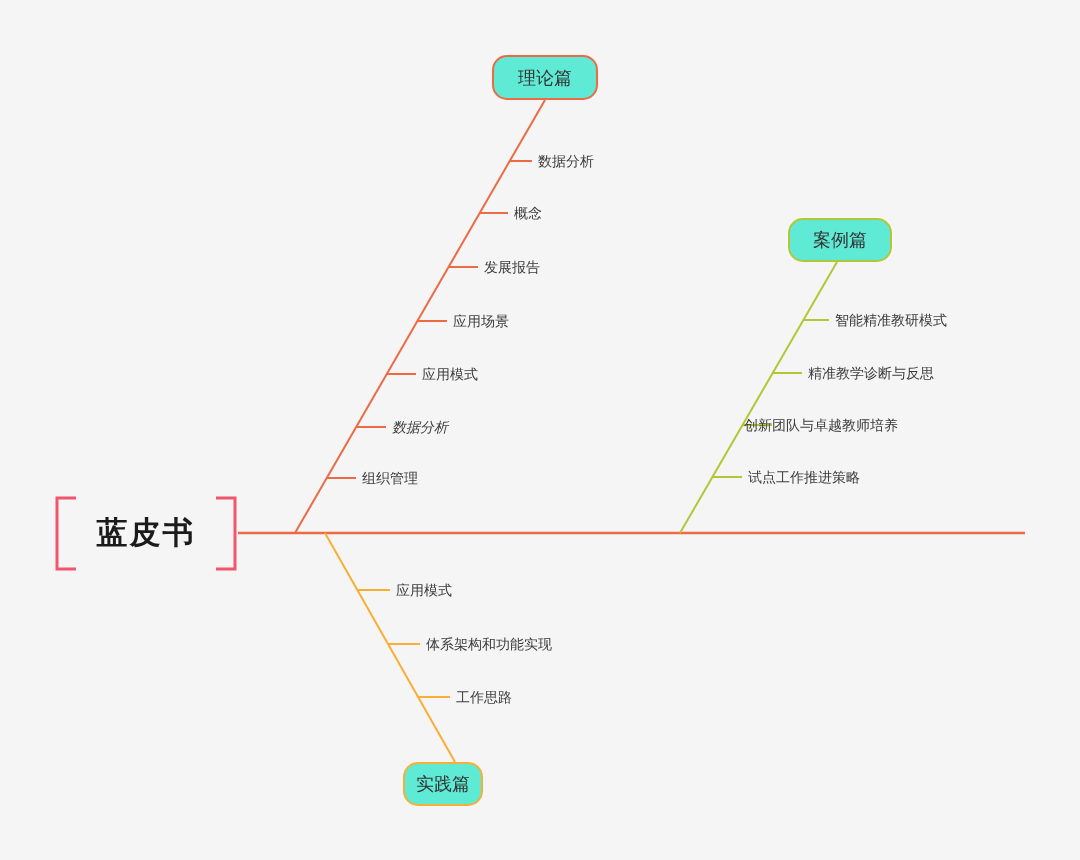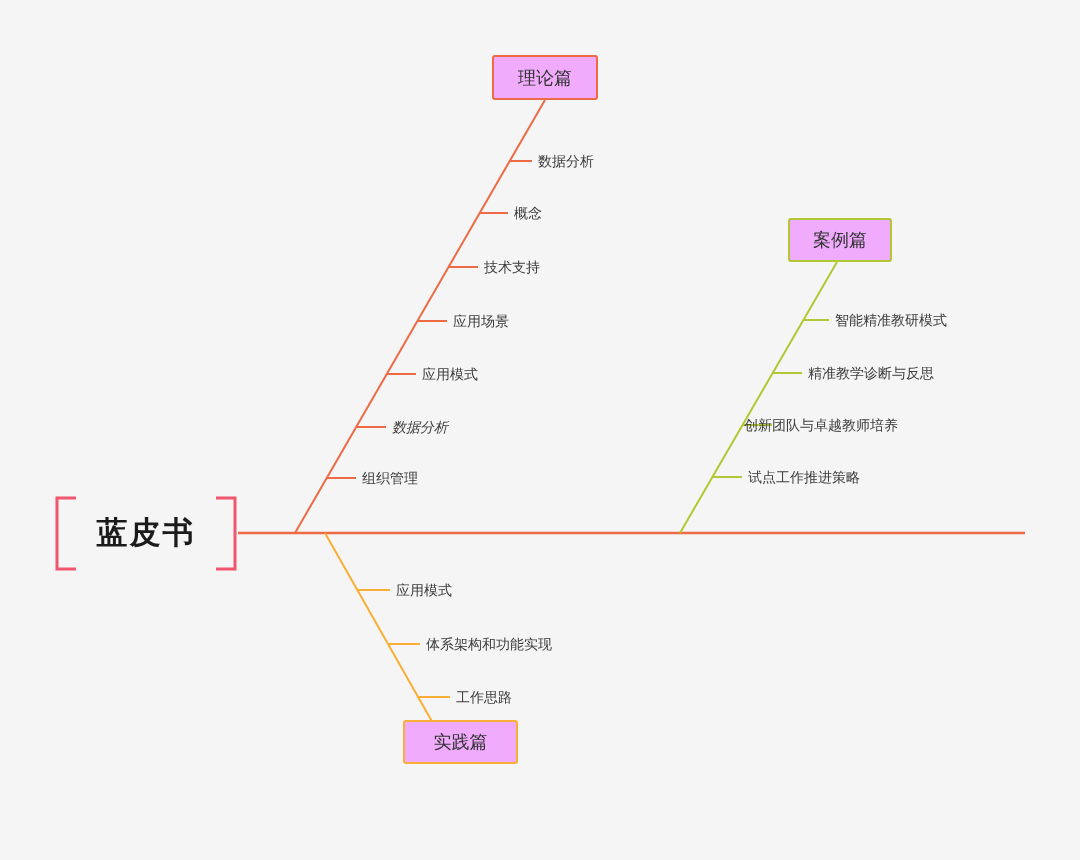"理论篇" .branch-box { background: #f0abfc -> #5eead4; border-radius: 3px -> 15px }
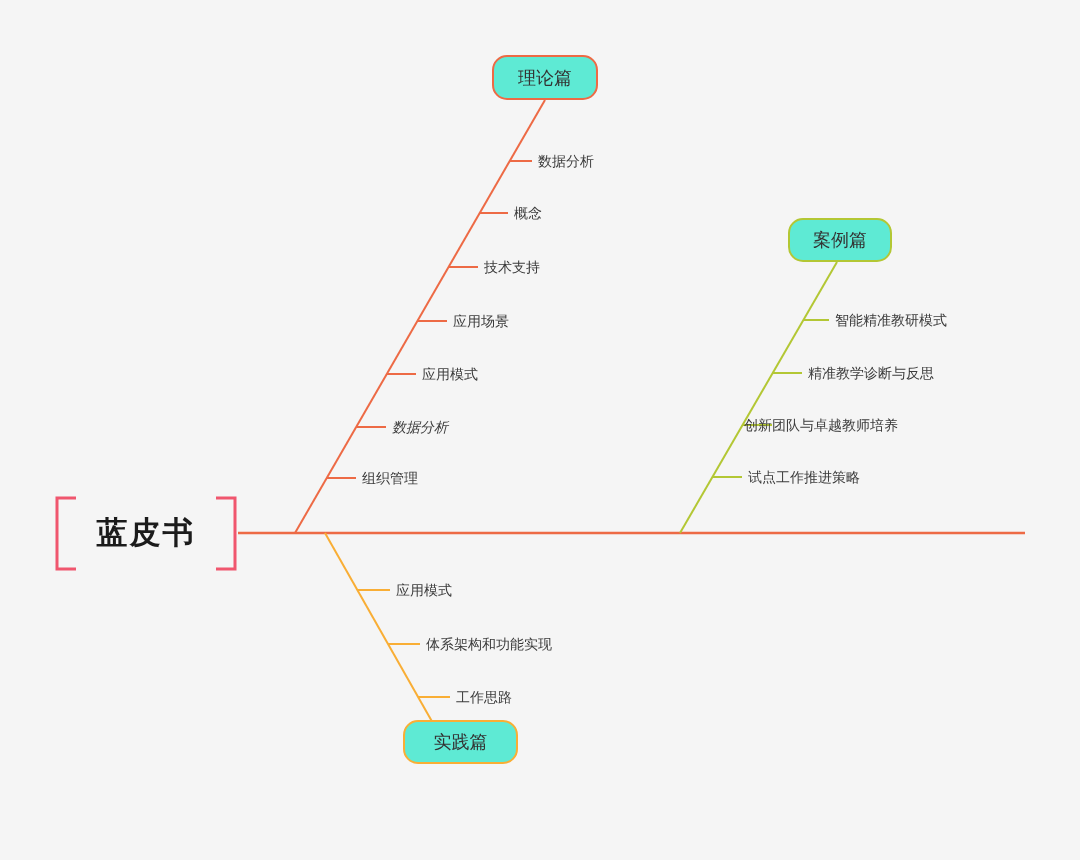"技术支持" div.item { text: 技术支持 -> 发展报告 }
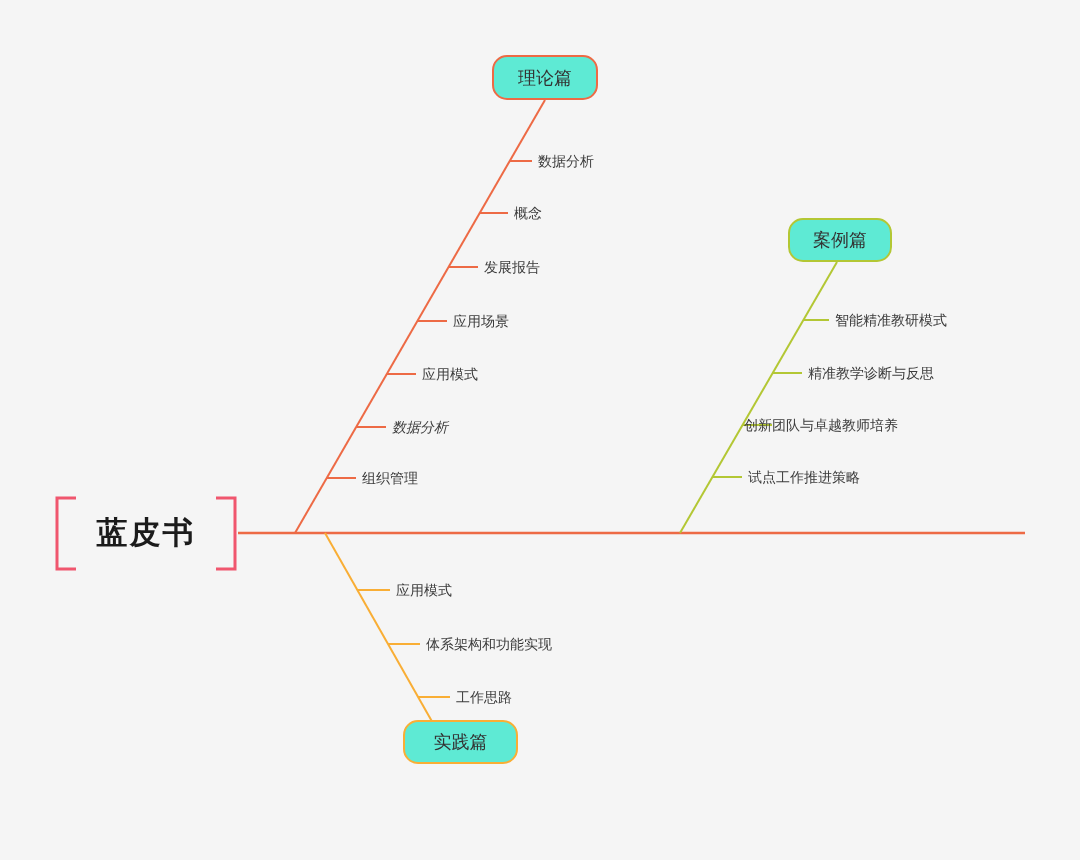"实践篇" .box-practice { top: 720px -> 762px; width: 115px -> 80px }
